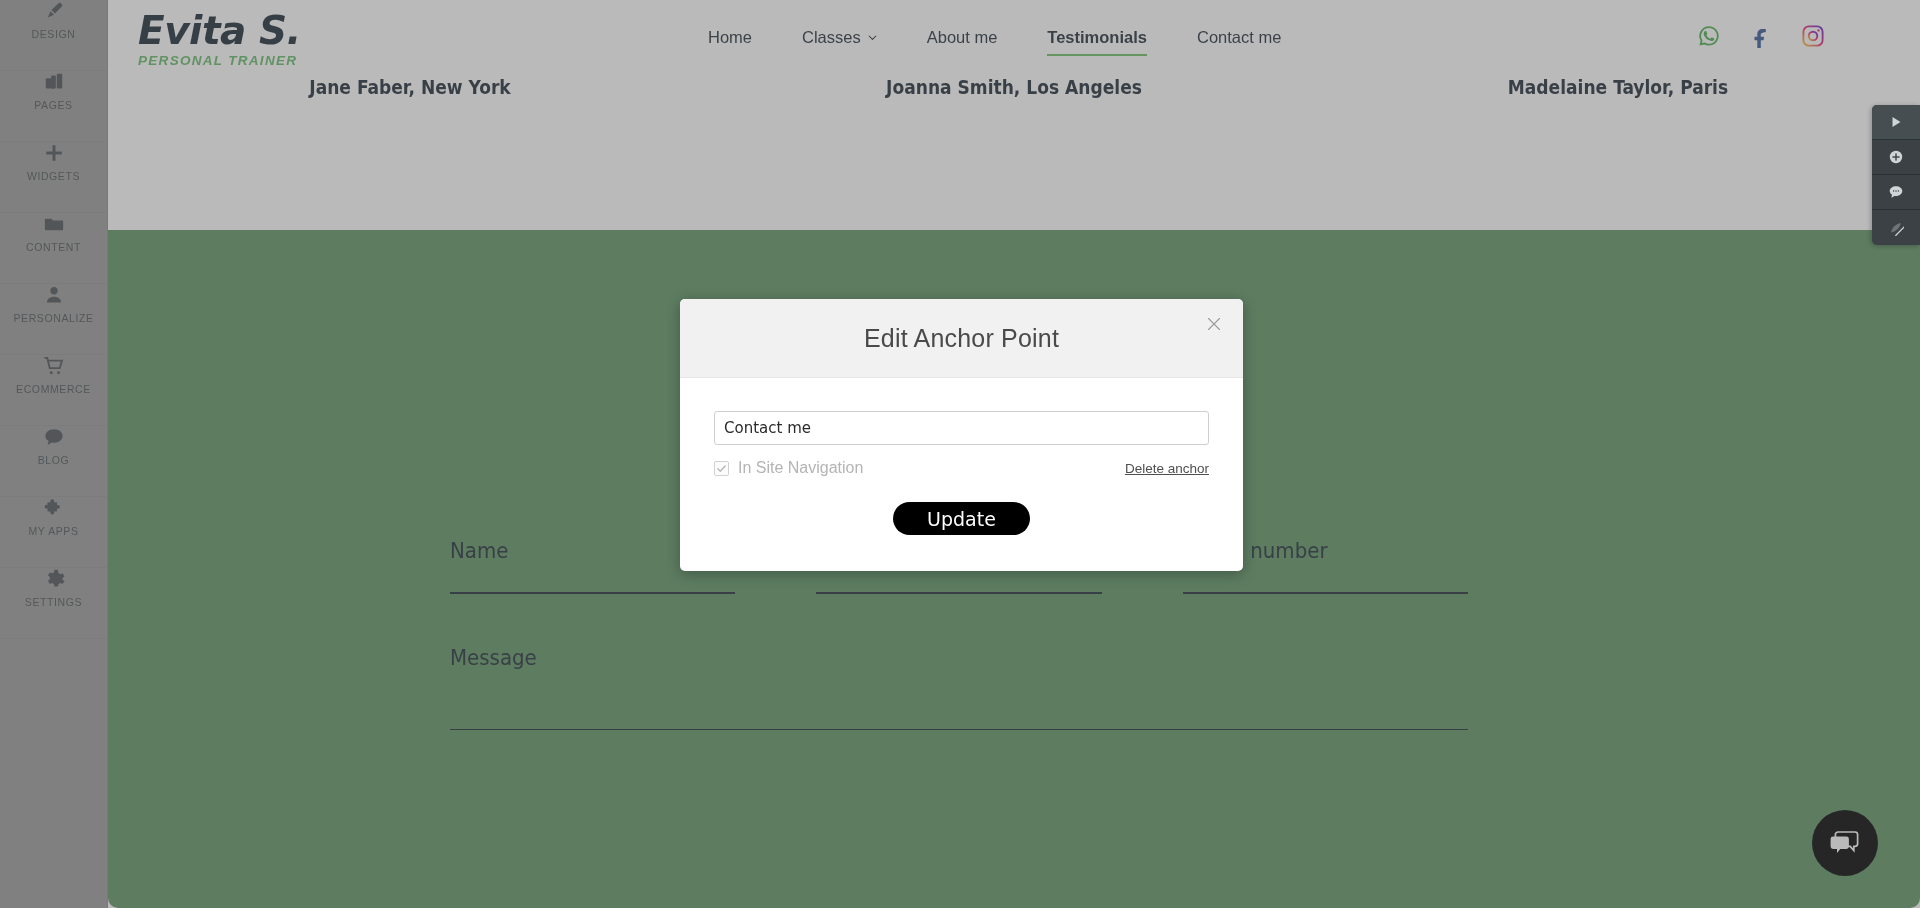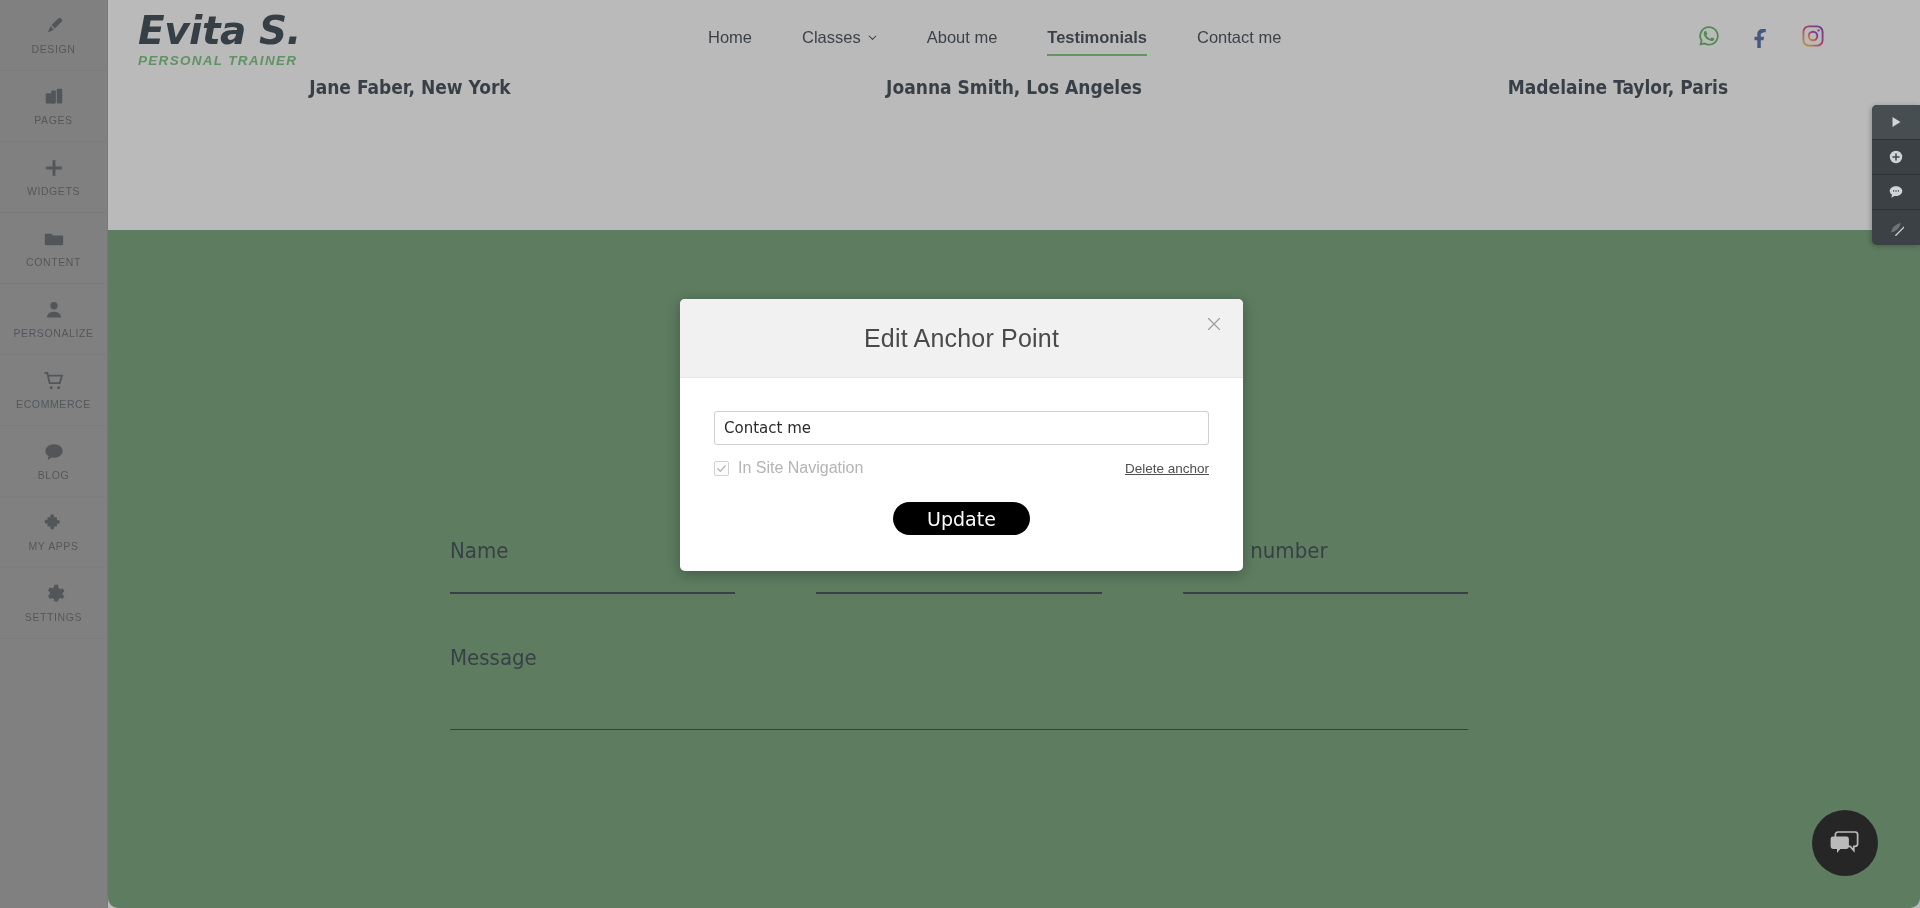"DESIGN" .side-item { justify-content: center -> none }
